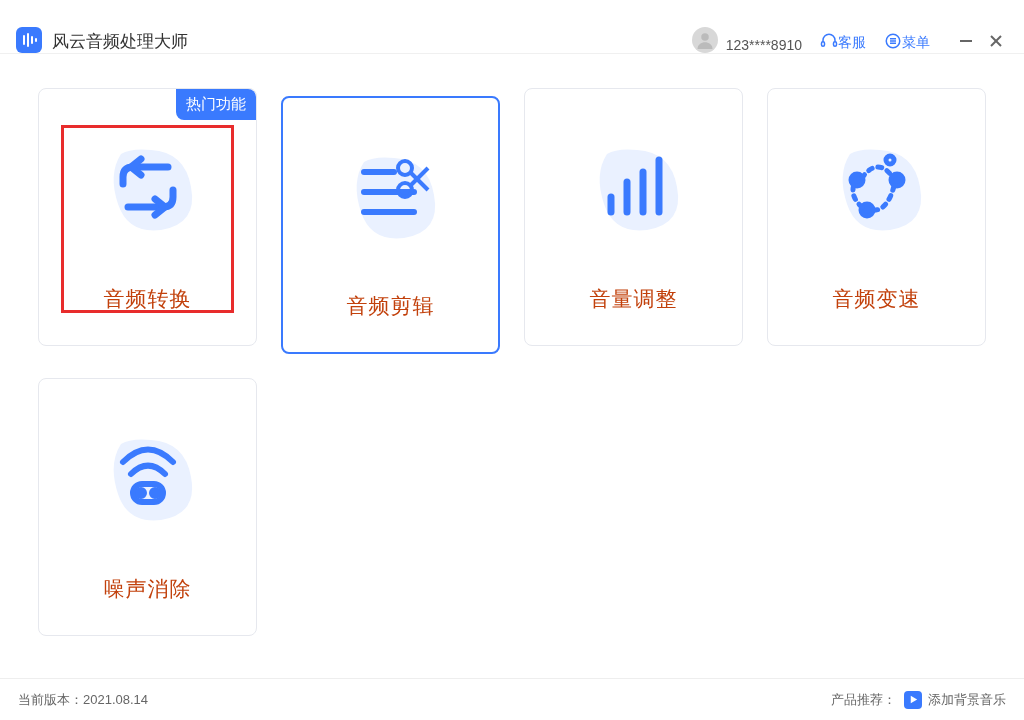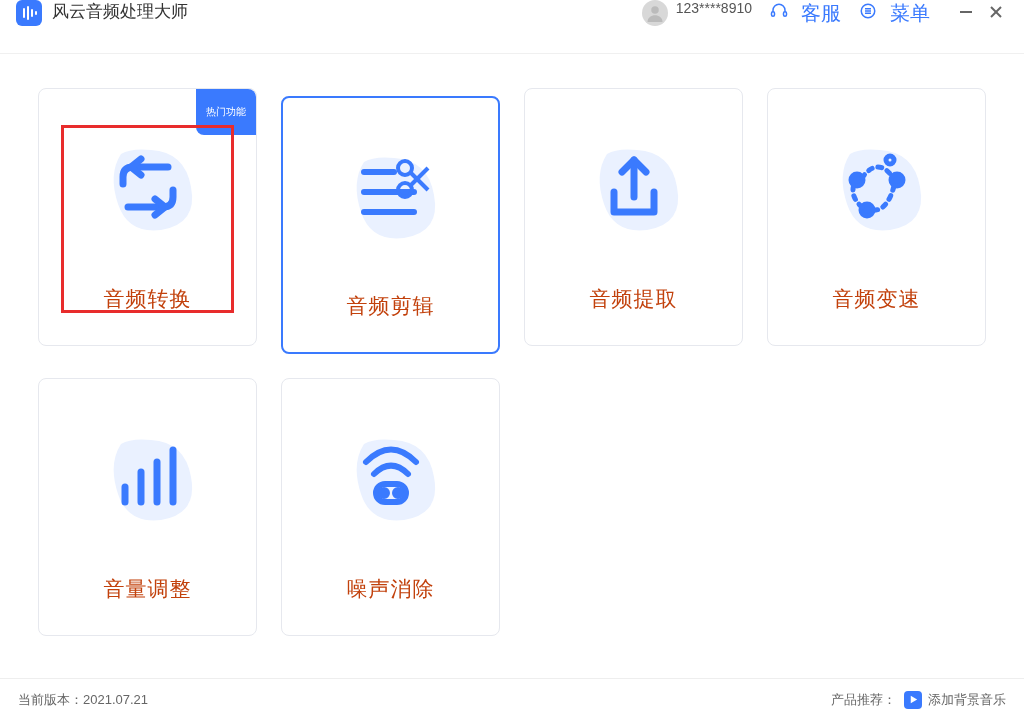"风云音频处理大师" .titlebar { align-items: flex-start -> flex-end }
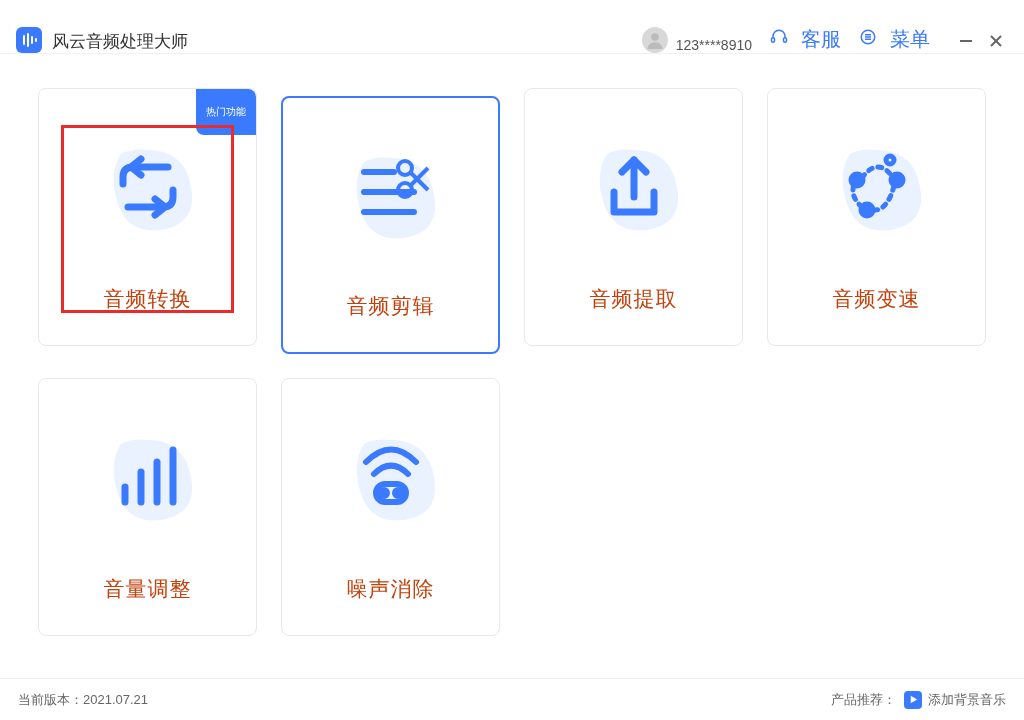"客服" .hdr-item { font-size: 20px -> 14px; gap: 13px -> 0 }
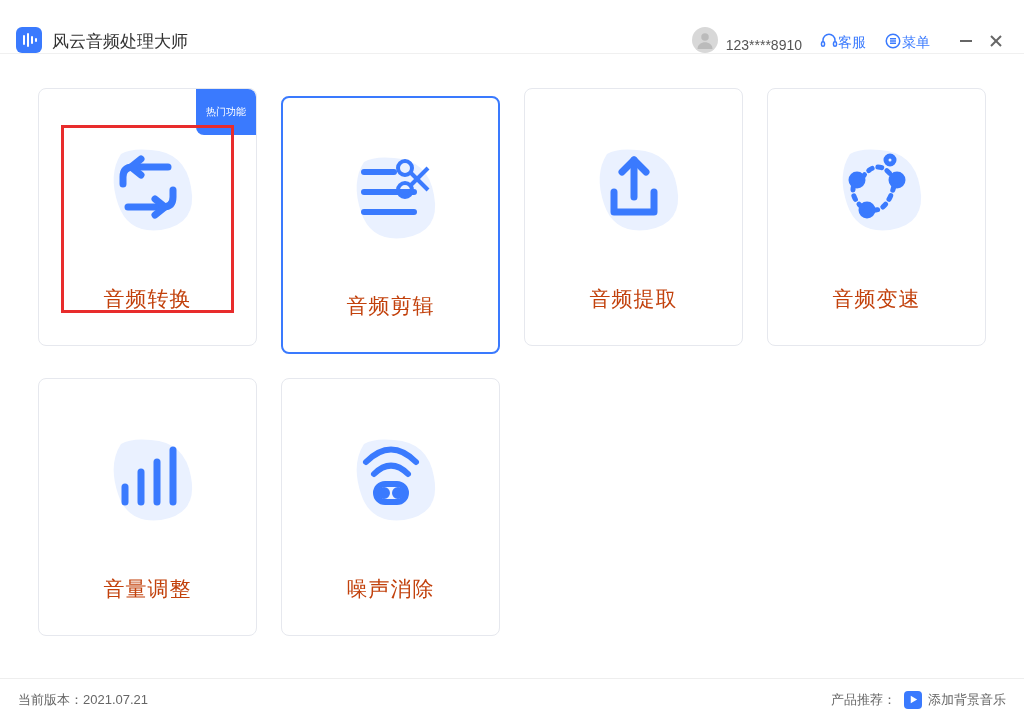"热门功能" .badge { font-size: 10px -> 15px; padding: 16px 10px -> 6px 10px }
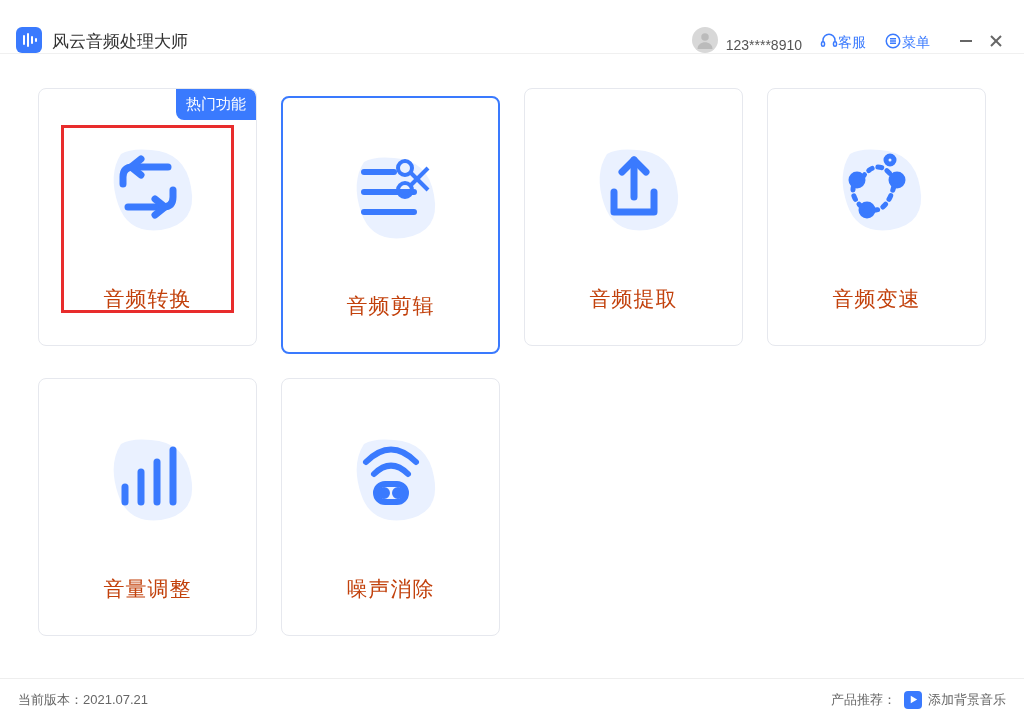"音频提取" div.card { html: <div> <div> <svg> <path></path> <g> <path></path> <line></line> <path></path> </g> </svg> </div> <div>音频提取</div> </div> -> none }
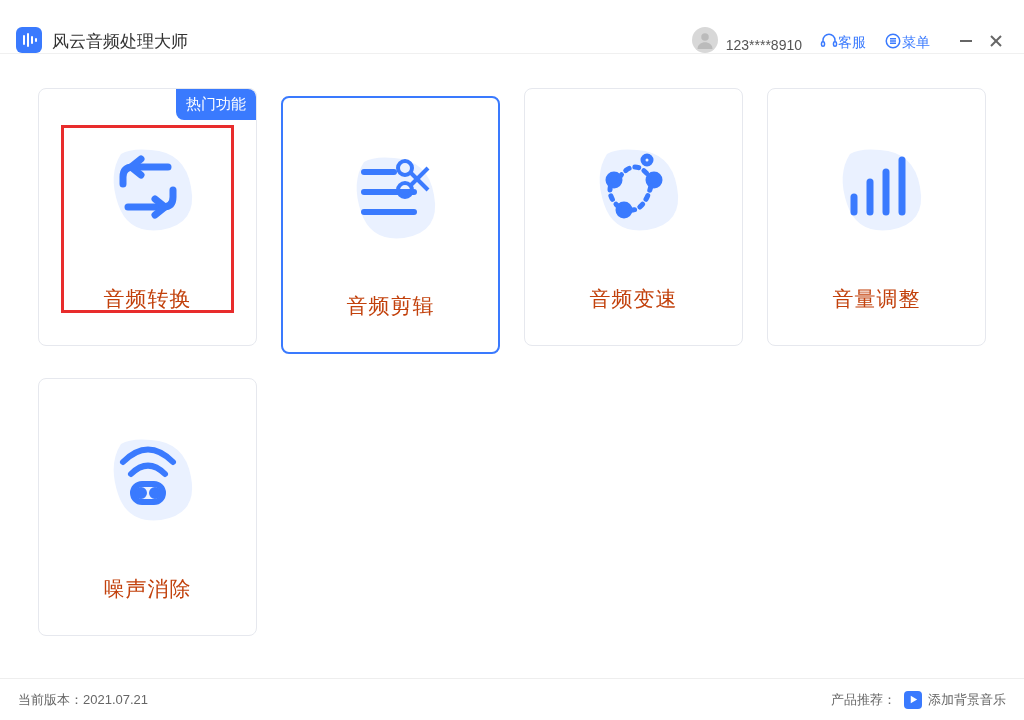"音频变速" div.card { order: before "音量调整" -> after "音量调整" }
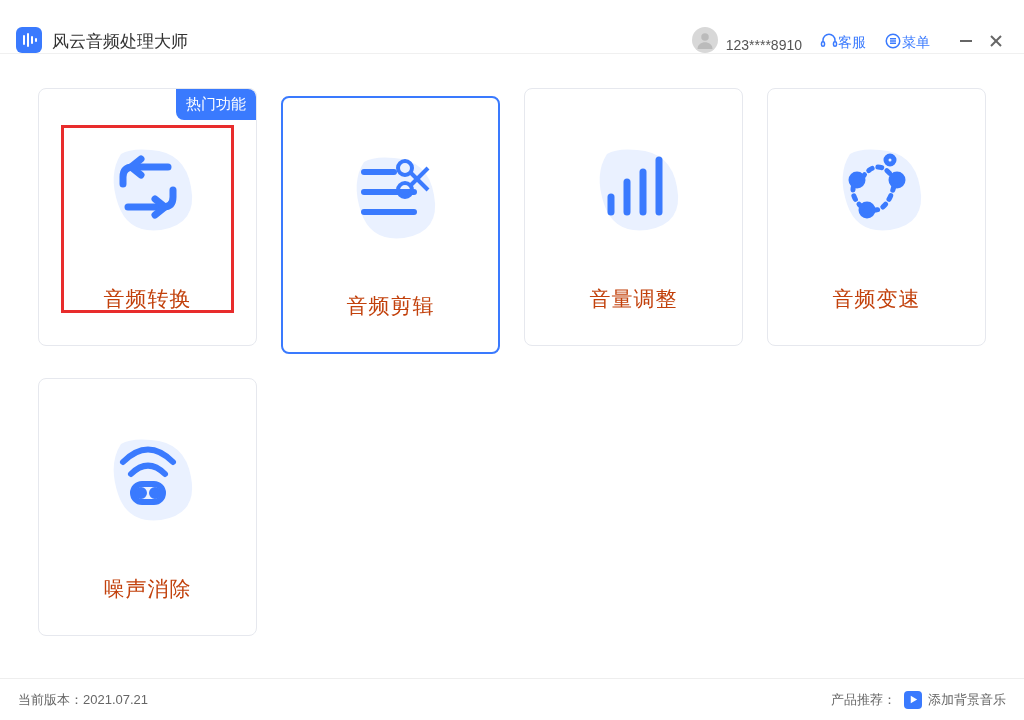"2021.07.21" span { text: 2021.07.21 -> 2021.08.14 }
